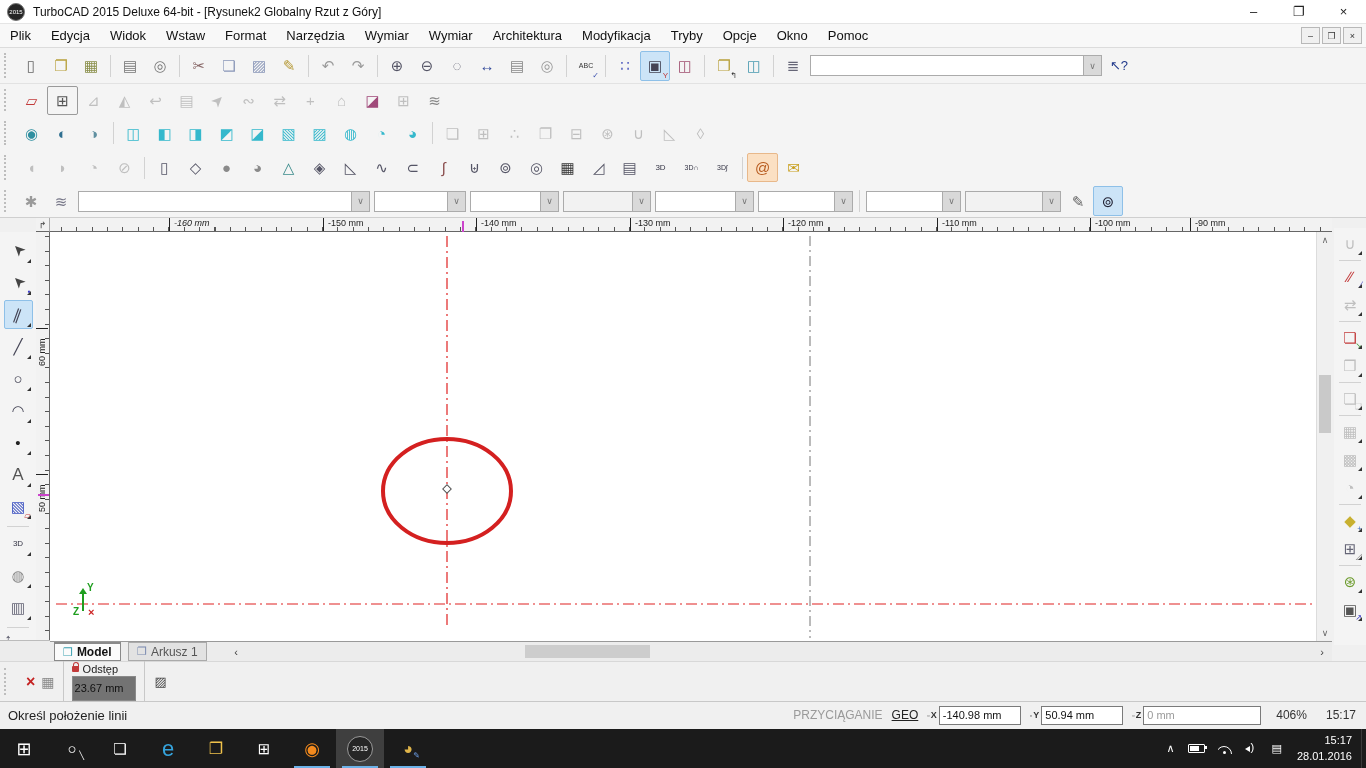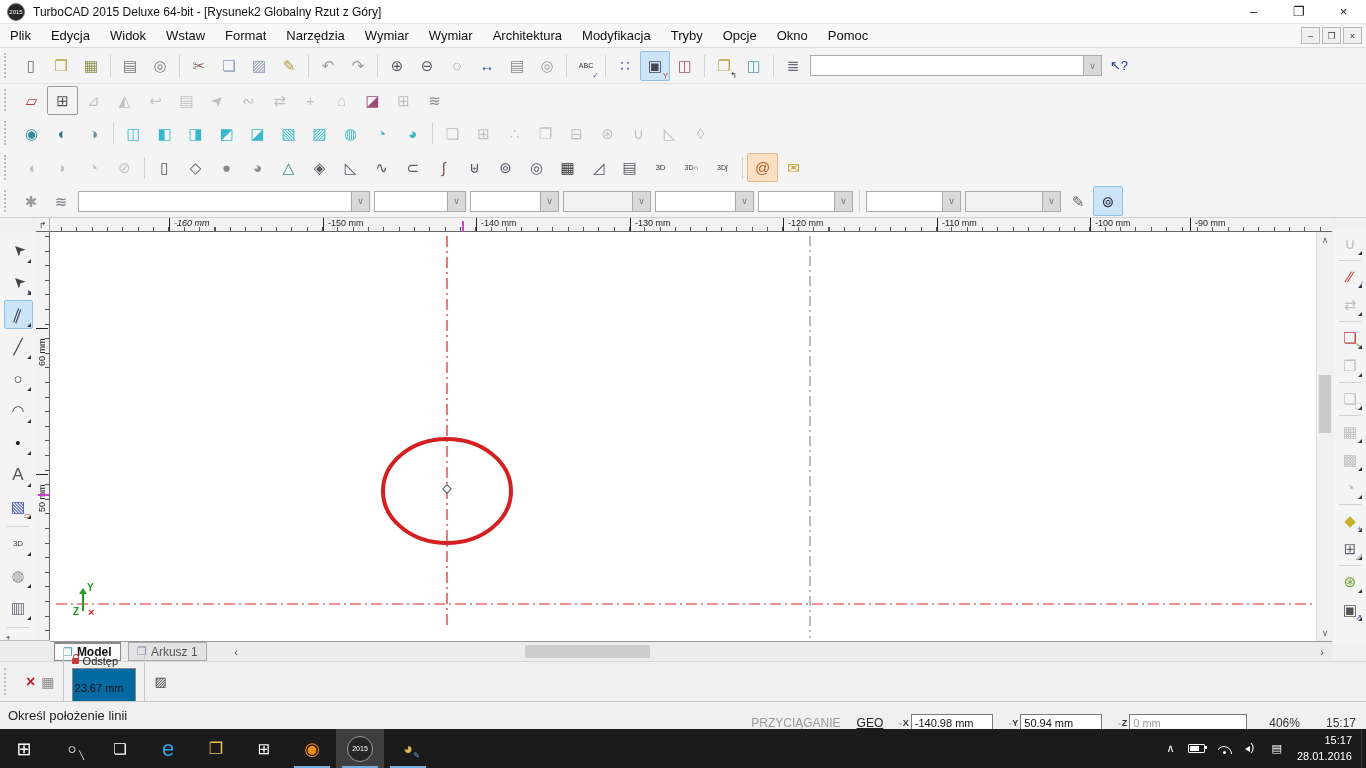"23.67 mm" #insp-value { background: #0369a1 -> #737373; padding: 12px 2px -> 4px 2px }
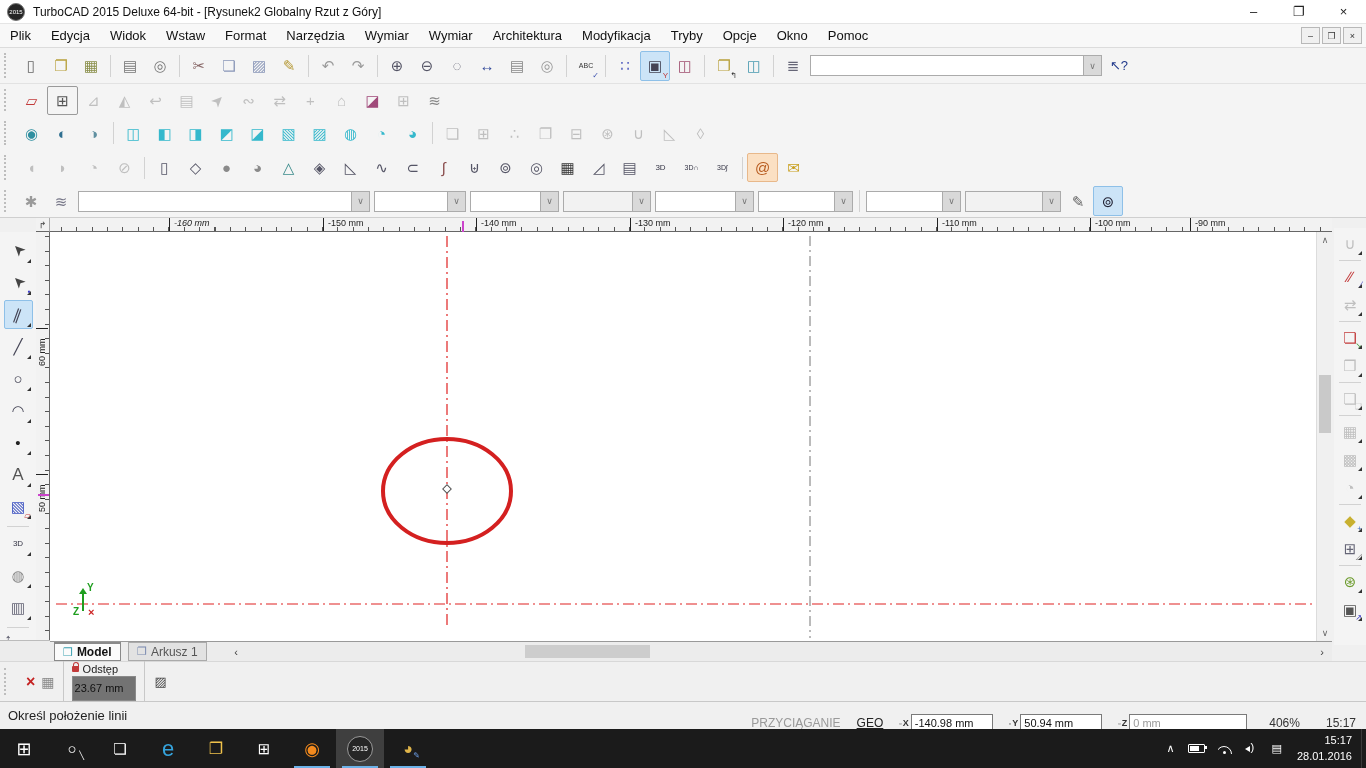"PRZYCIĄGANIE" #status-right { gap: 16px -> 9px; top: 11px -> 3px }
